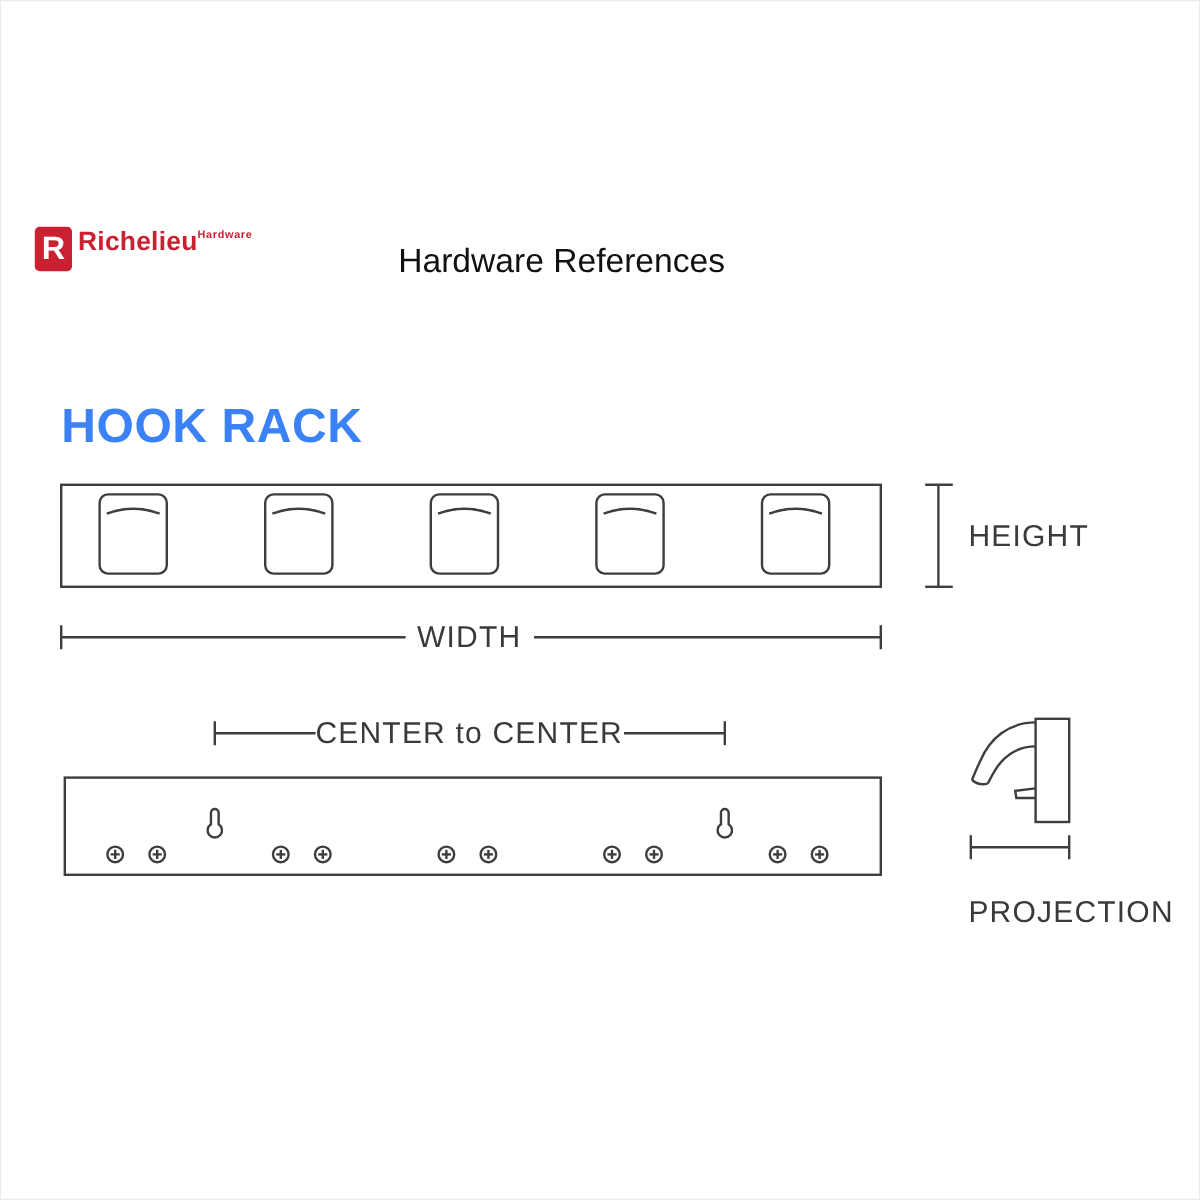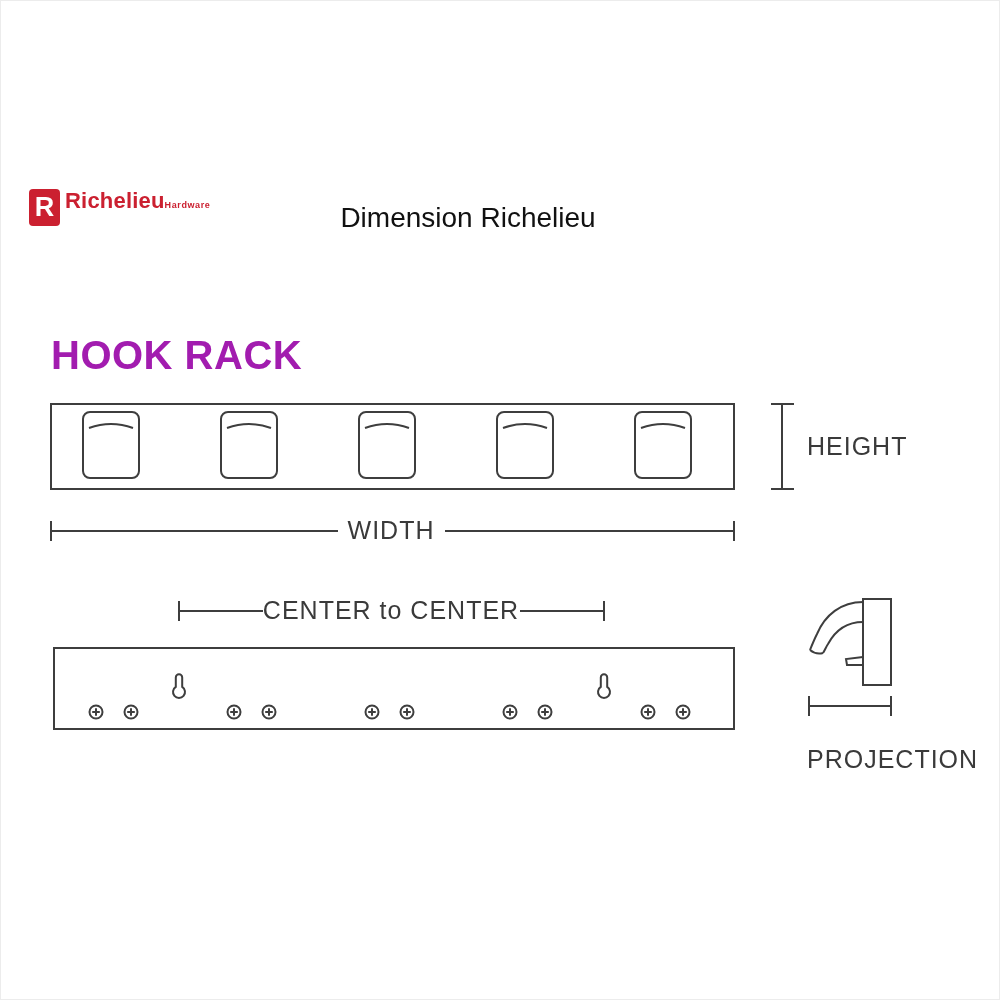"Hardware" .brand-tagline { margin-top: 11px -> 1px }
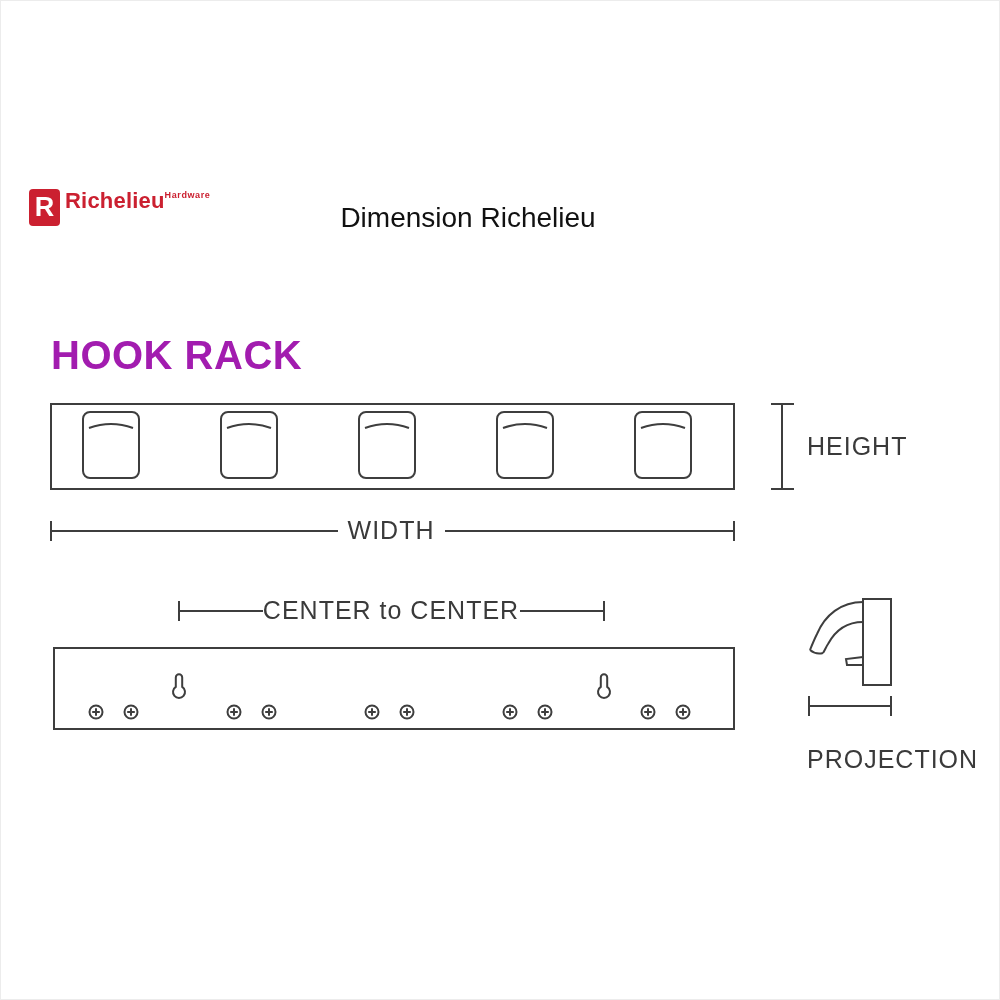"Dimension Richelieu" h1.title { text: Dimension Richelieu -> Hardware References }
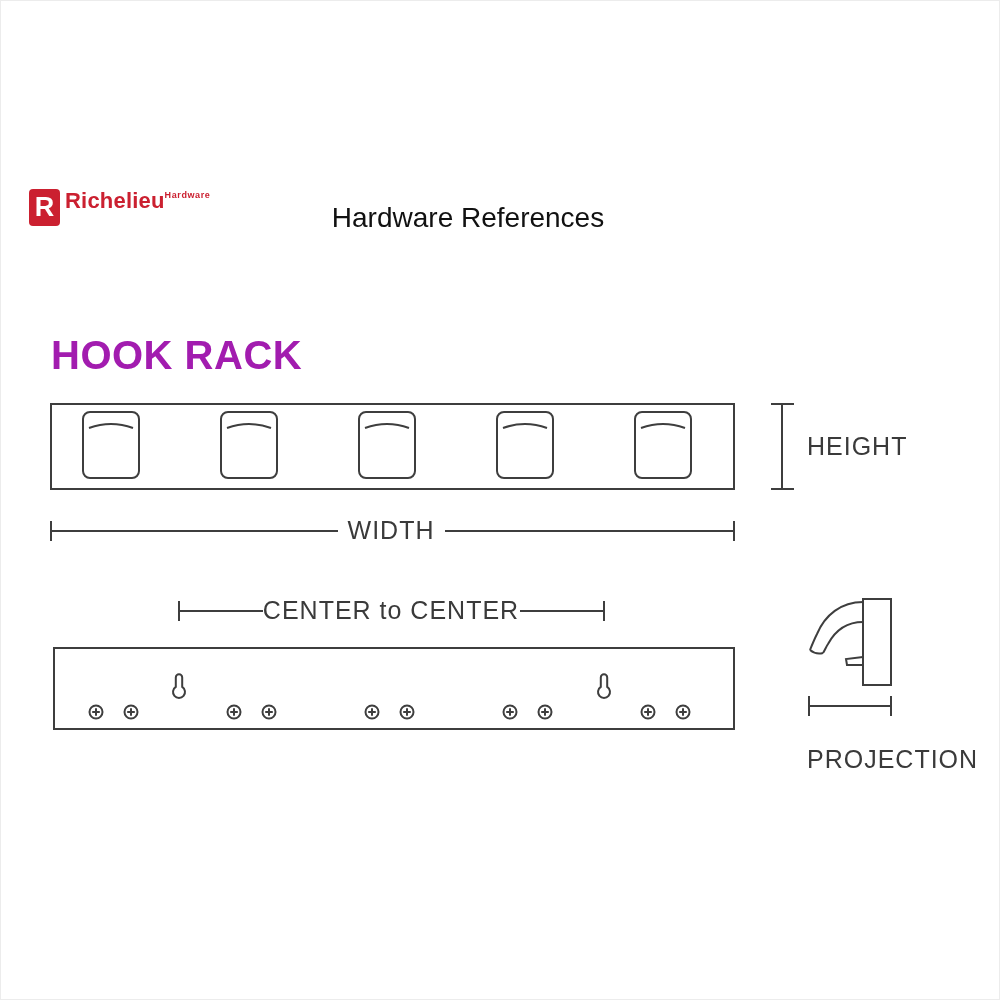"HOOK RACK" .heading { color: #a21caf -> #3b82f6 }
